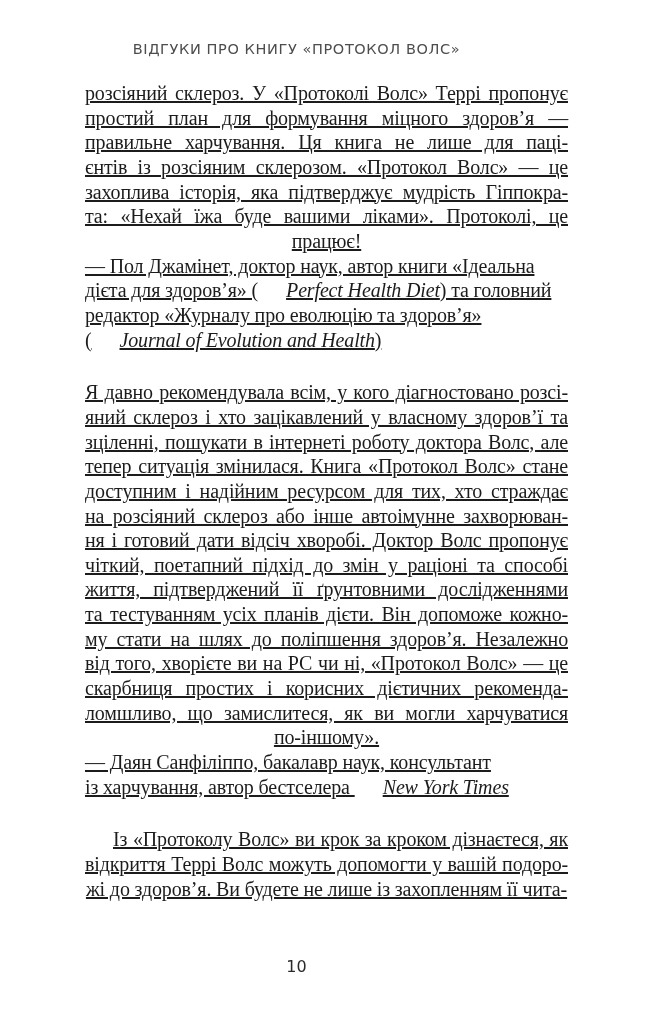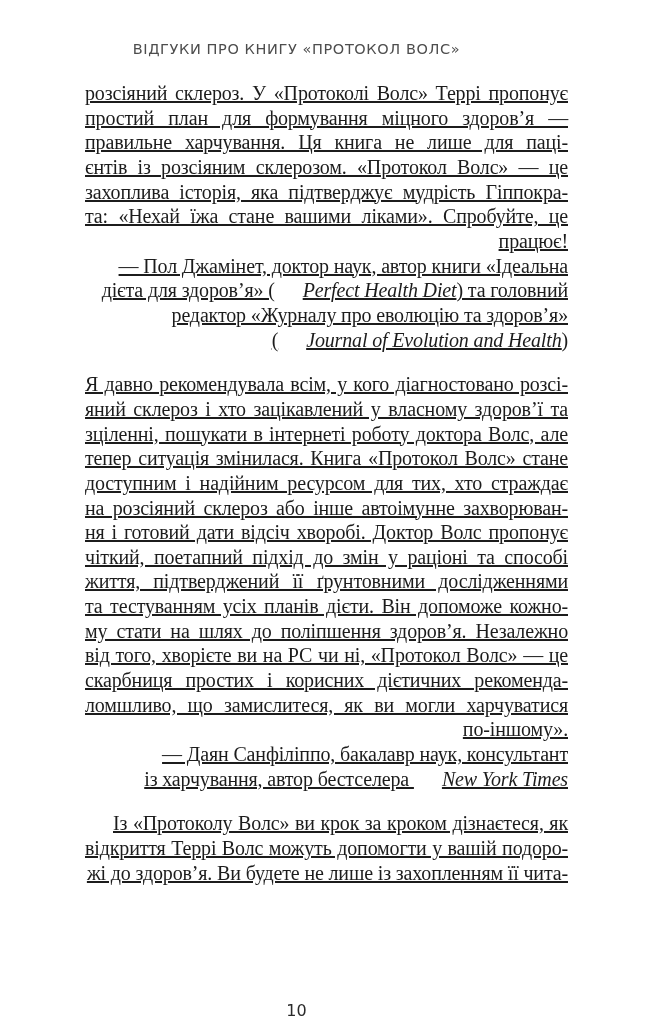"та: «Нехай їжа стане вашими" div.line { text: стане вашими ліками». Спробуйте -> буде вашими ліками». Протоколі }
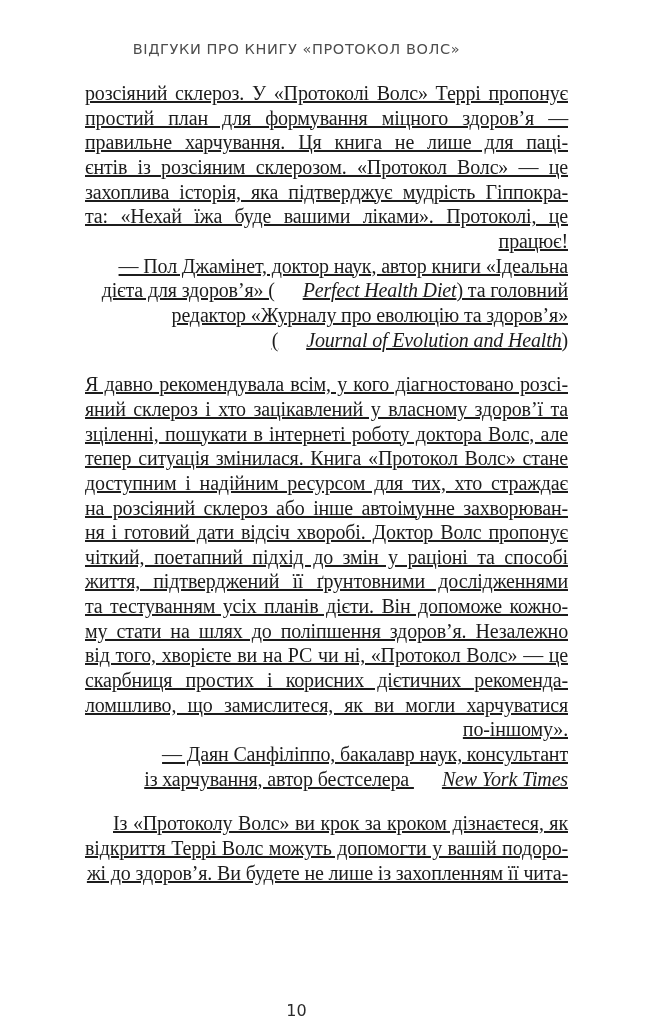"працює!" .line-left { text-align: right -> center }
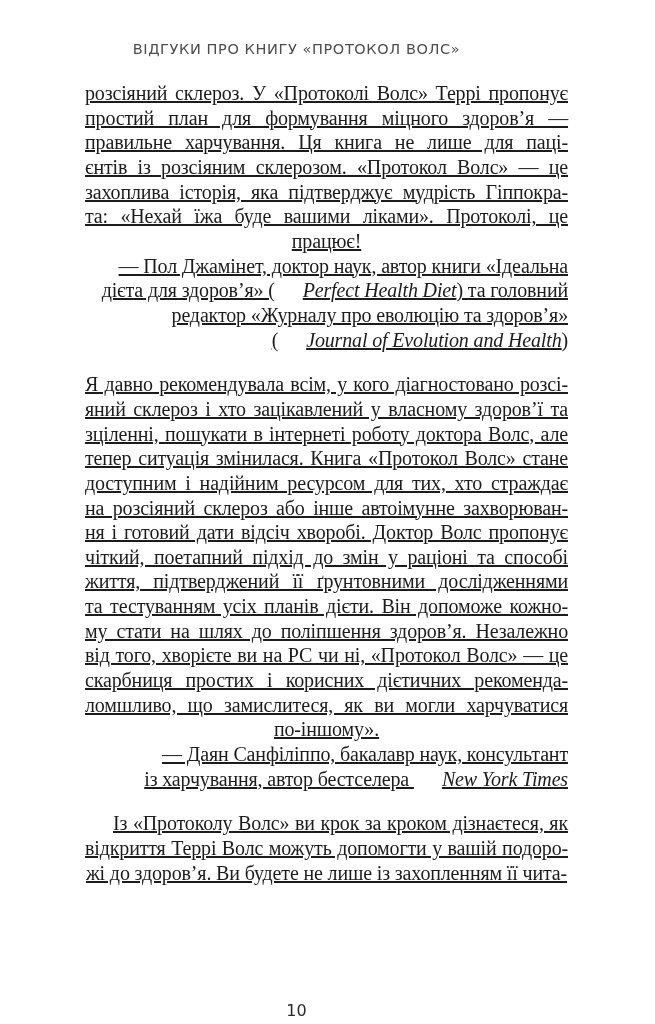"— Пол Джамінет, доктор наук," .line-right { text-align: right -> none }
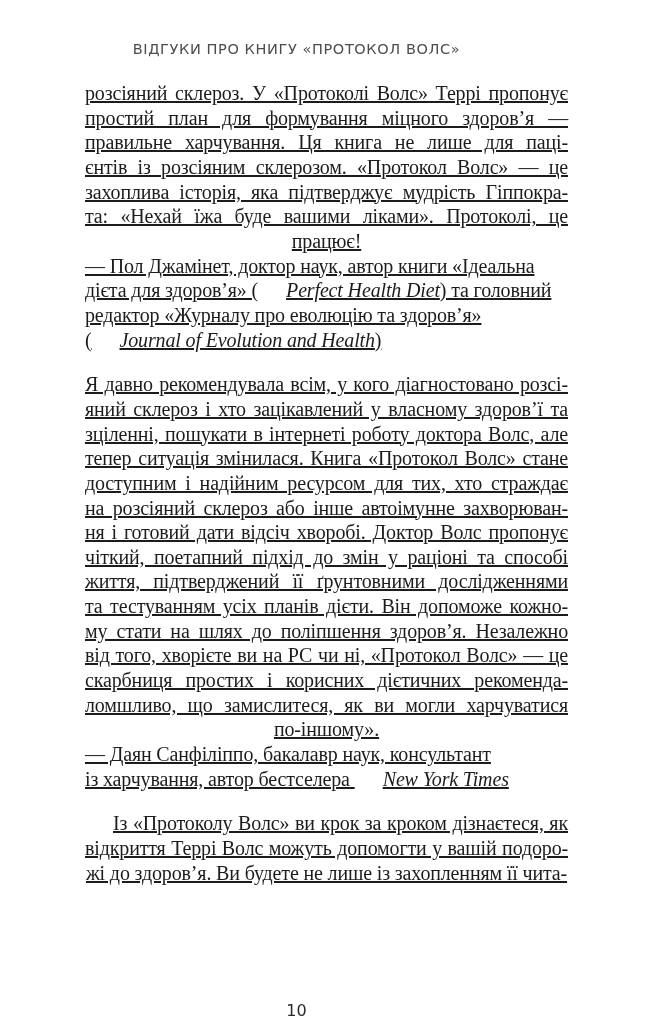"Я давно рекомендувала всім, у" .block.section-gap { margin-top: 20px -> 28px }
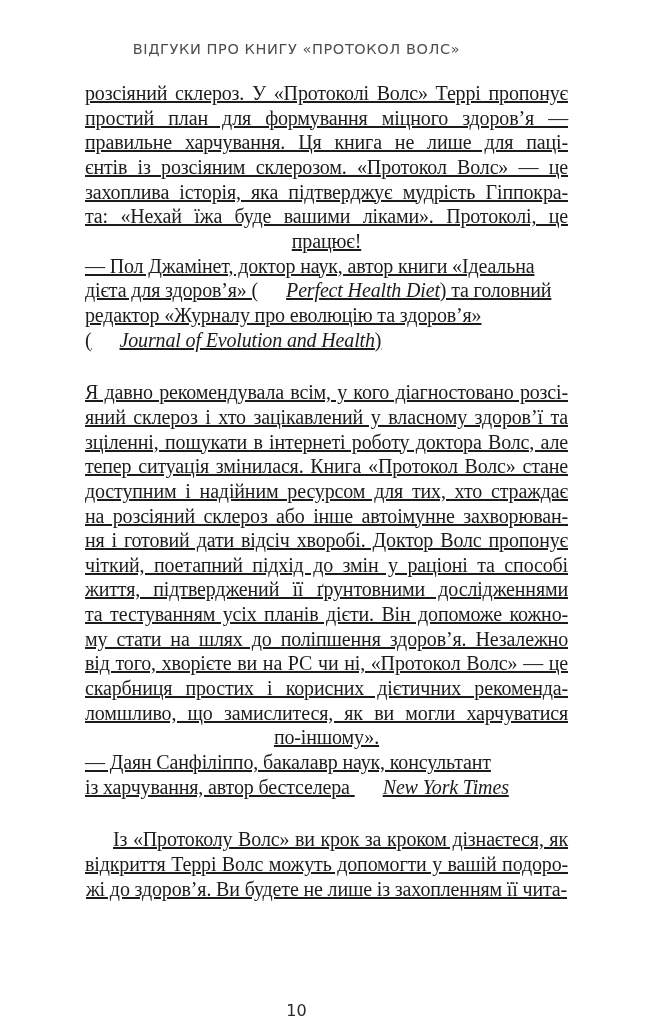"10" .page-number { margin-top: 44px -> none }
